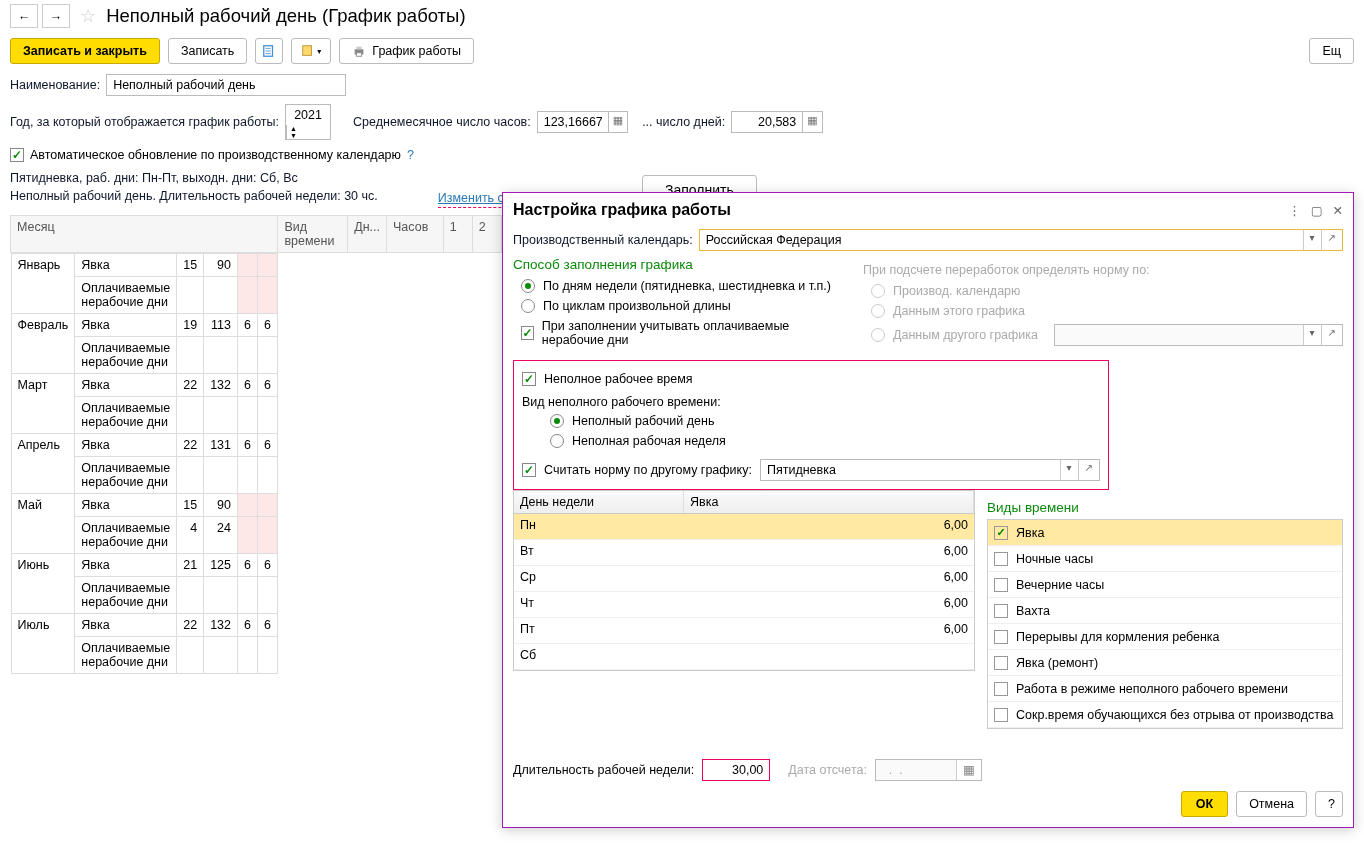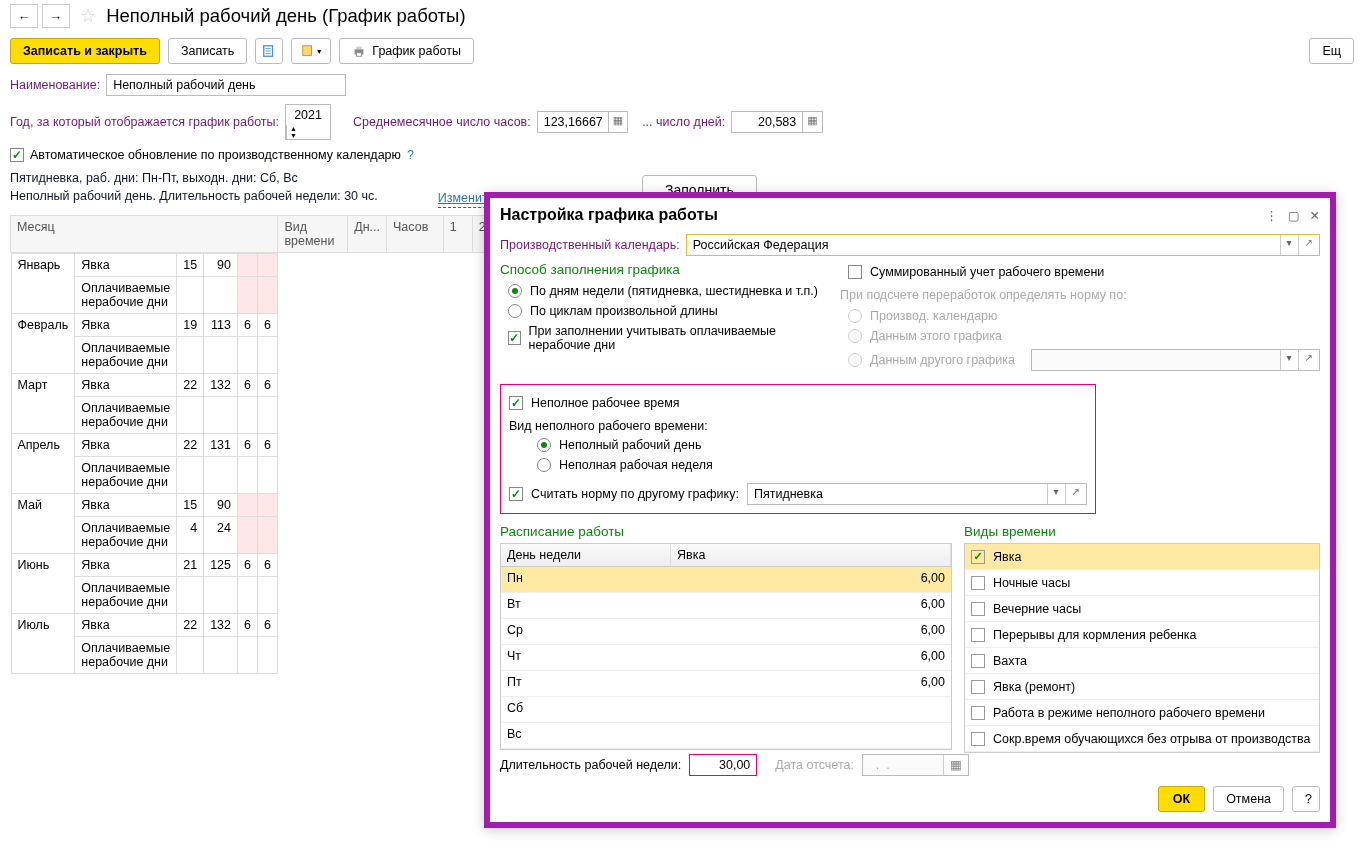"Наименование:" .label { color: #701a75 -> #0f172a }
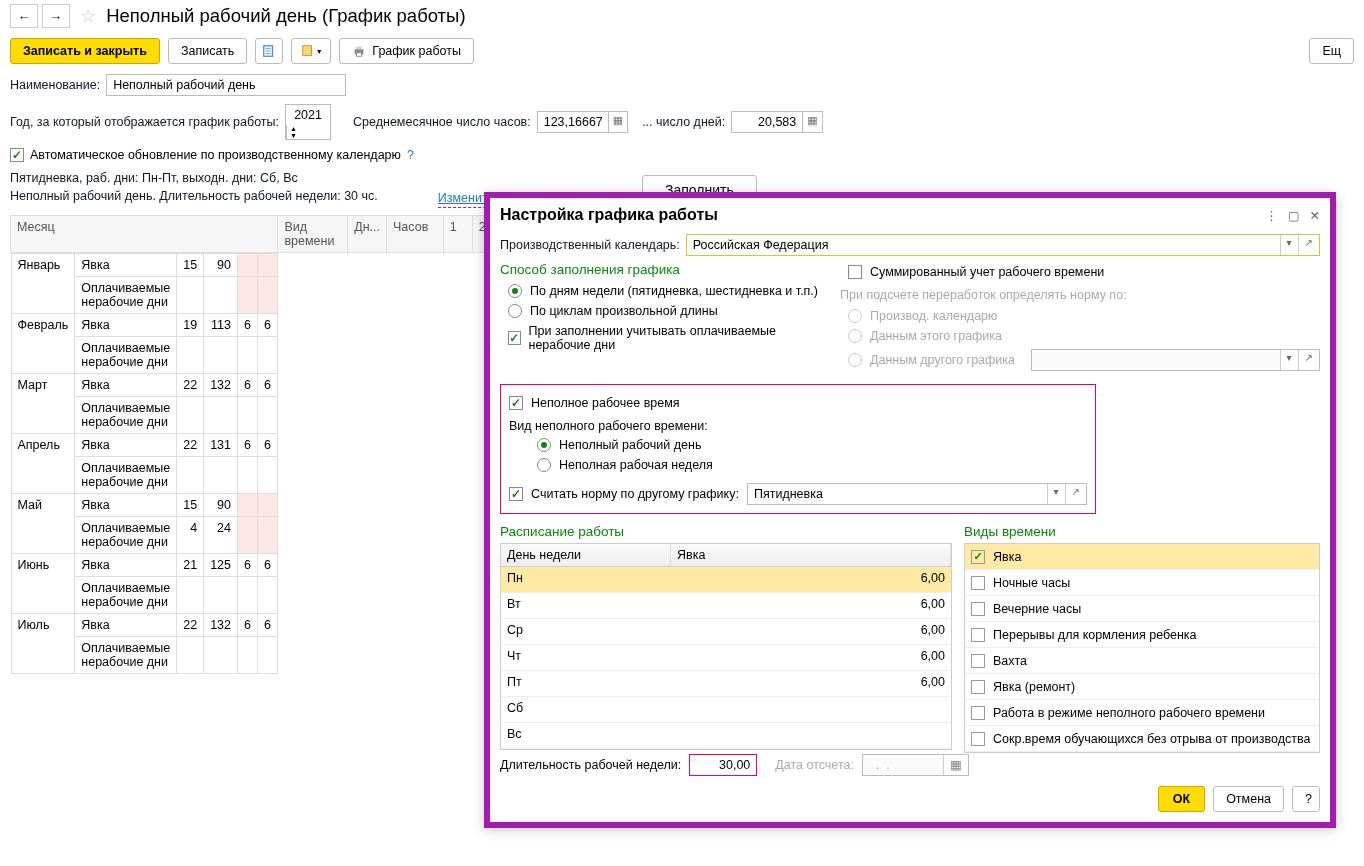"Настройка графика работы" .panel { border: 6px solid #a21caf -> 1px solid #a21caf; left: 484px -> 502px }
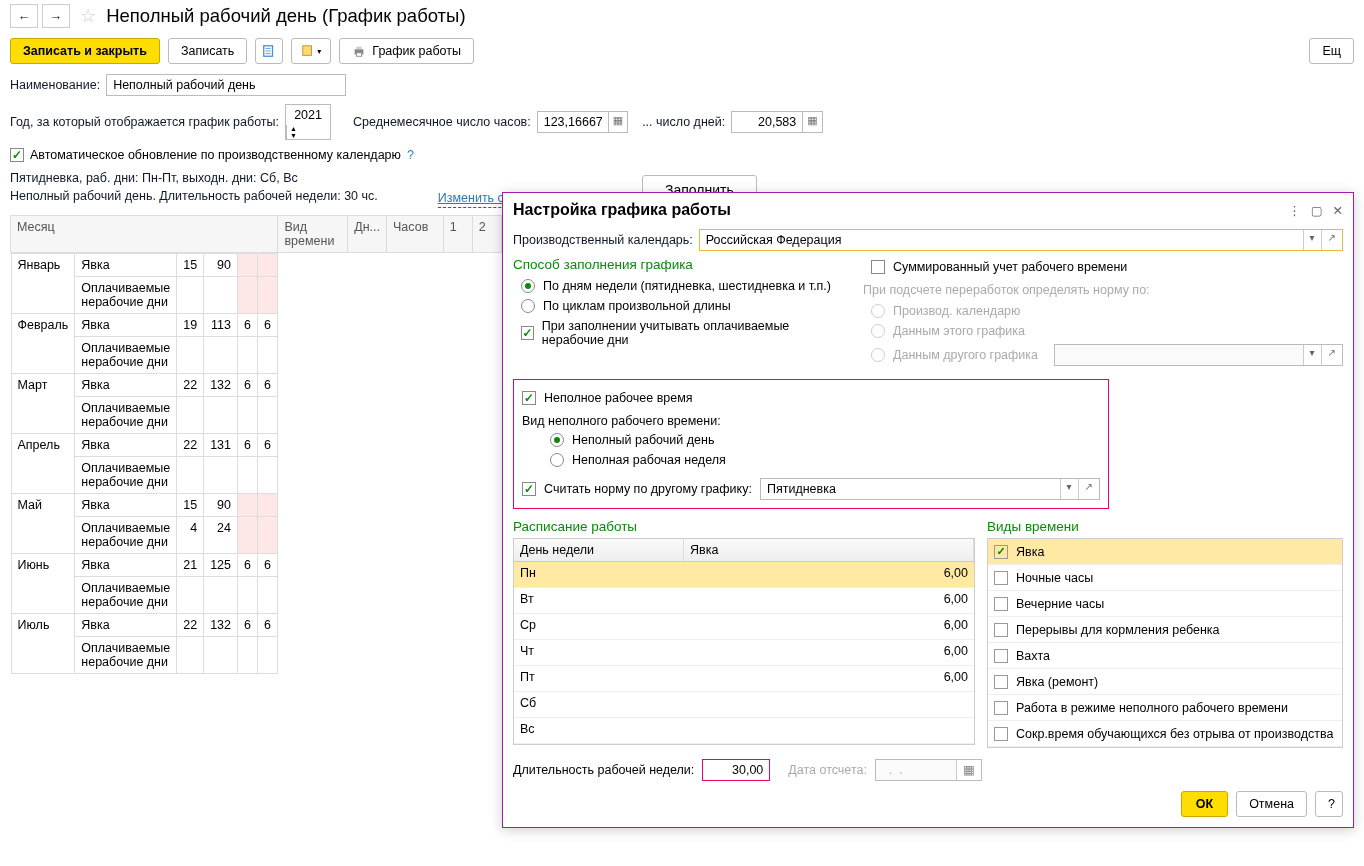"Суммированный учет рабочего времени" div.check-row2 { html: <div> <span></span> <span>Суммированный учет рабочего времени</span> </div> -> none }
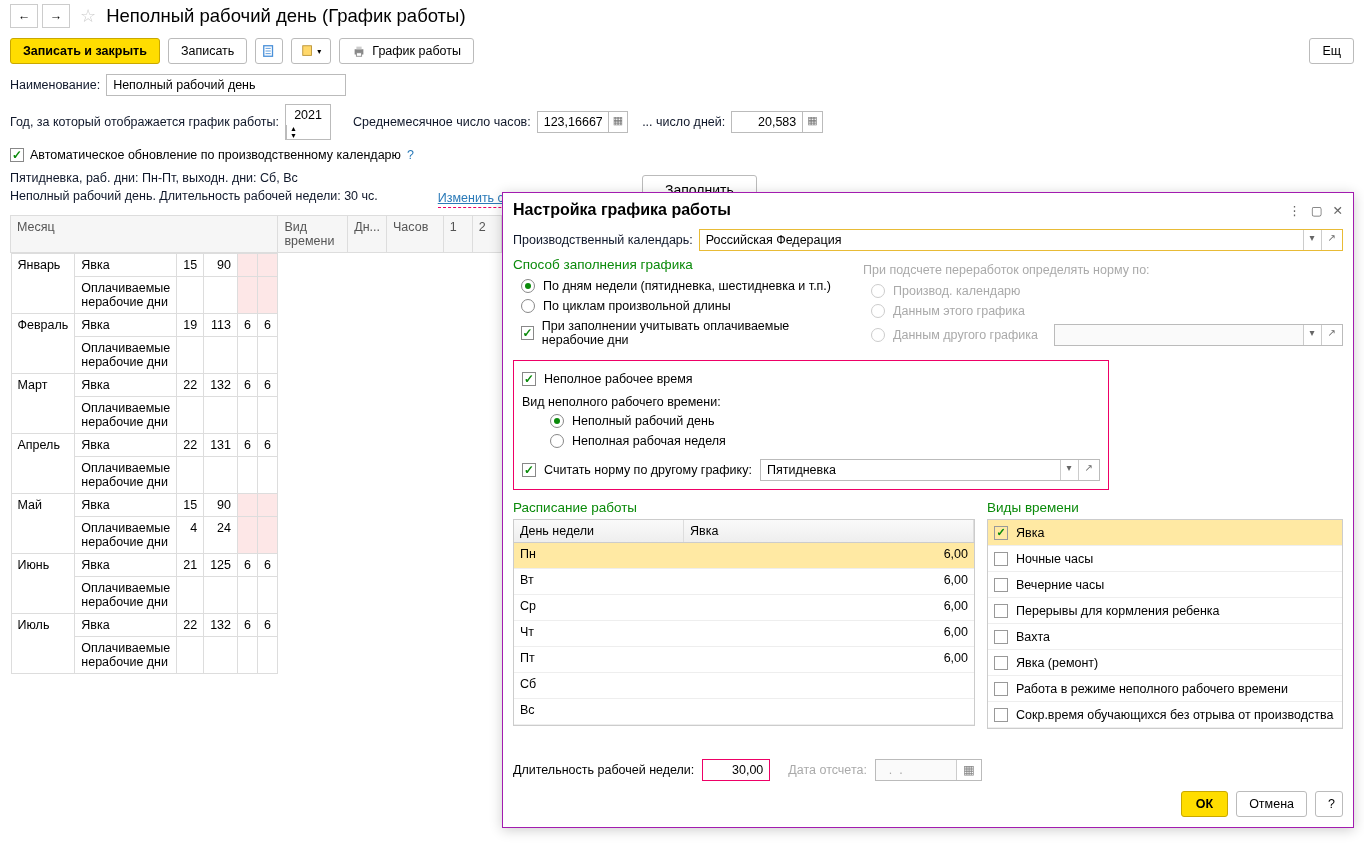"Расписание работы" div.section-title-green2 { html: <div>Расписание работы</div> -> none }
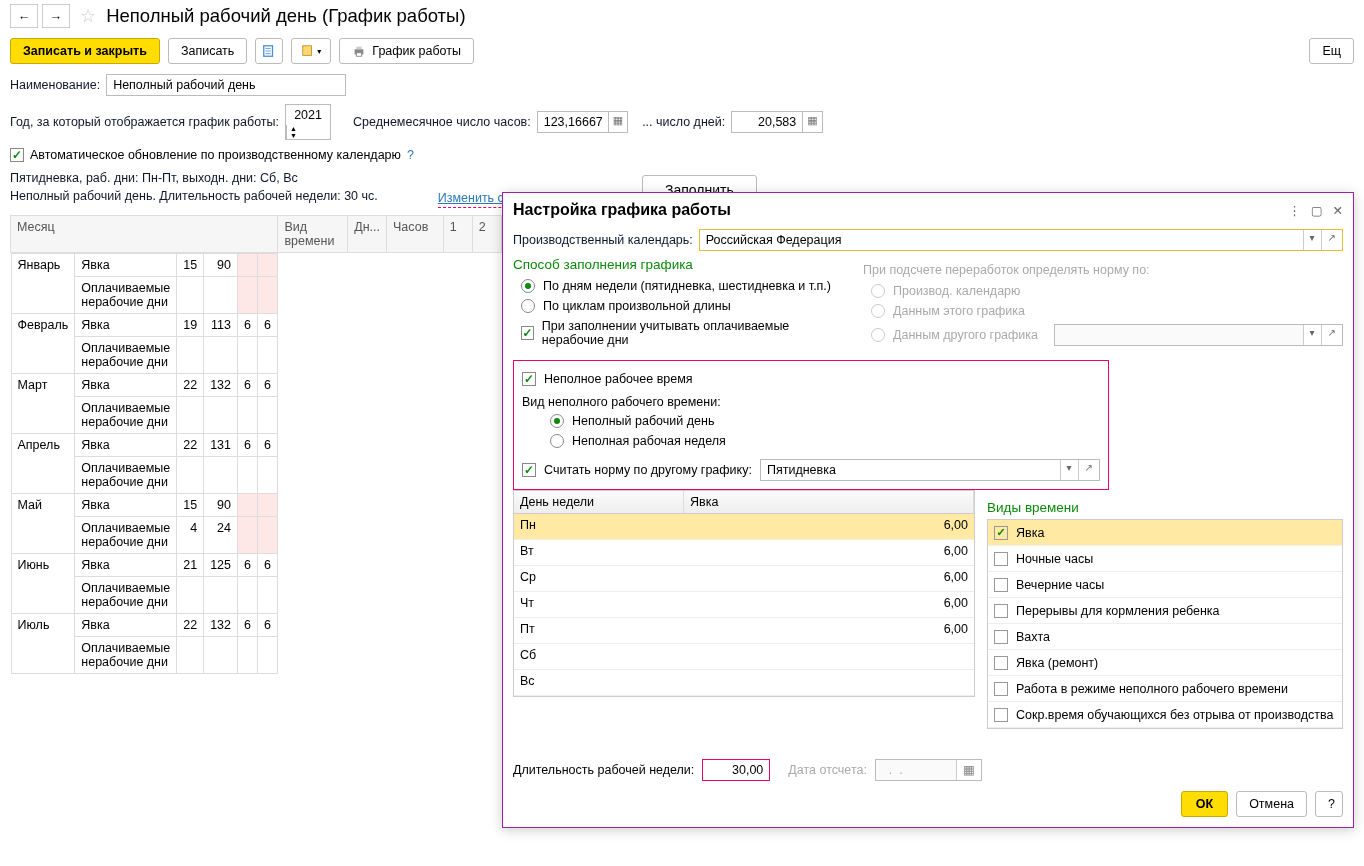"Перерывы для кормления ребенка" div.type-row { order: before "Вахта" -> after "Вахта" }
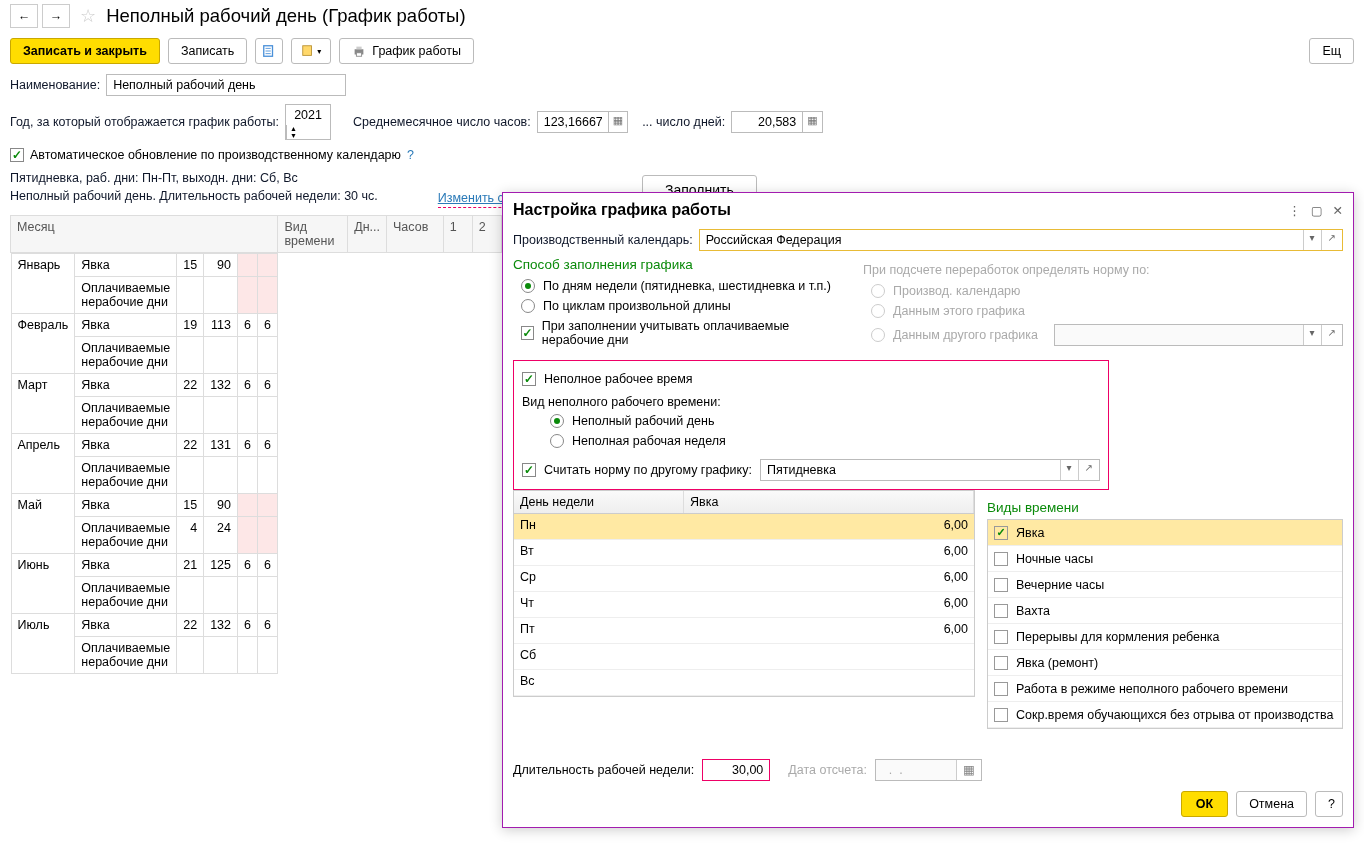"Вс" div.sched-row { html: <div> <div>Вс</div> <div></div> </div> -> none }
